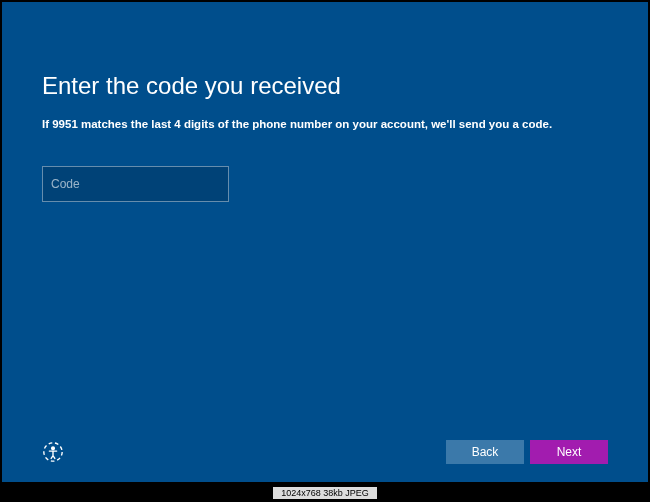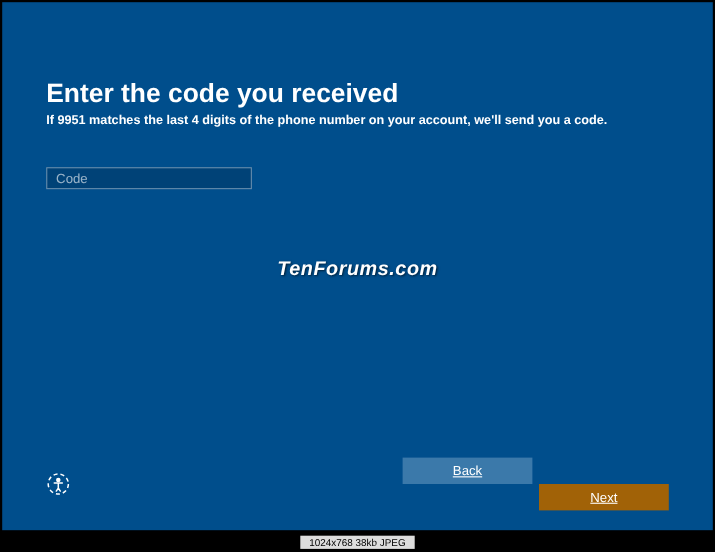"Enter the code you received" .title { font-weight: 700 -> 400; margin-bottom: 4px -> 18px }
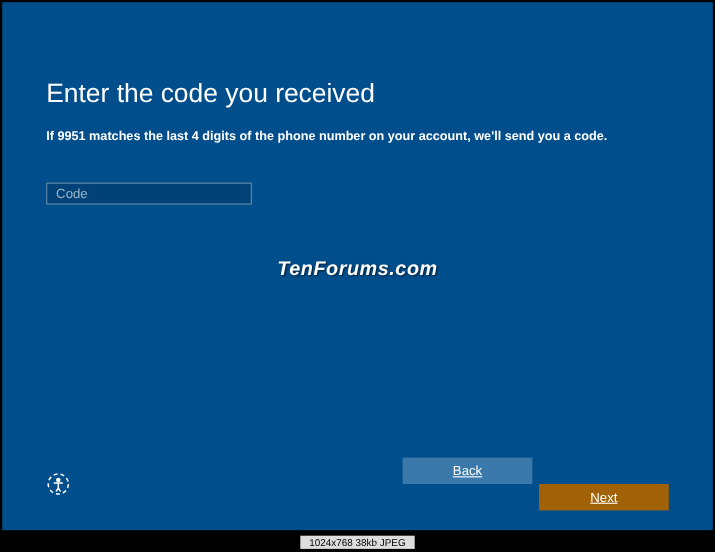"Code" .code-input { height: 20px -> 36px }
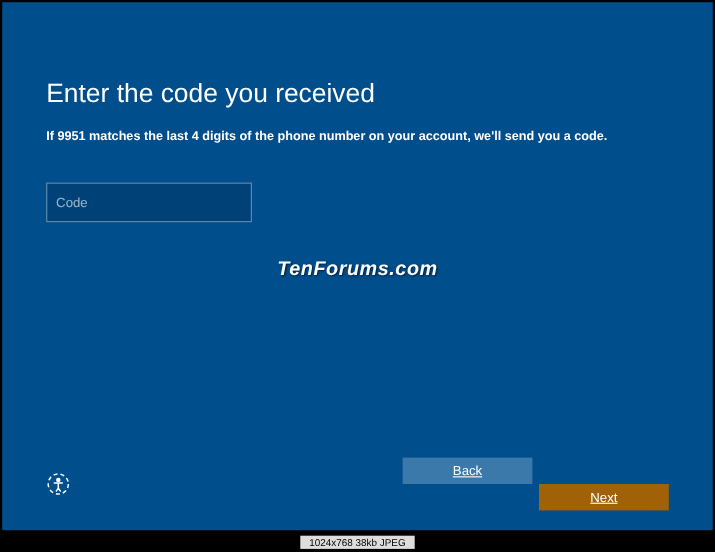"TenForums.com" div.watermark { html: <div>TenForums.com</div> -> none }
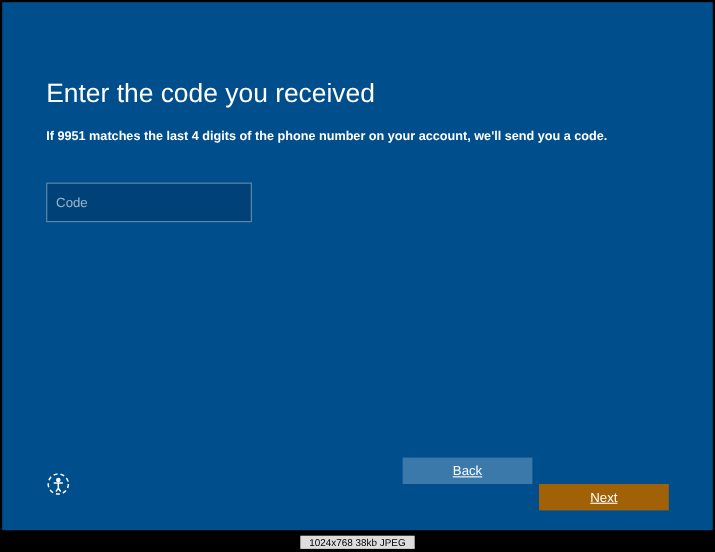"Back" .btn { text-decoration: underline -> none; width: 118px -> 78px }
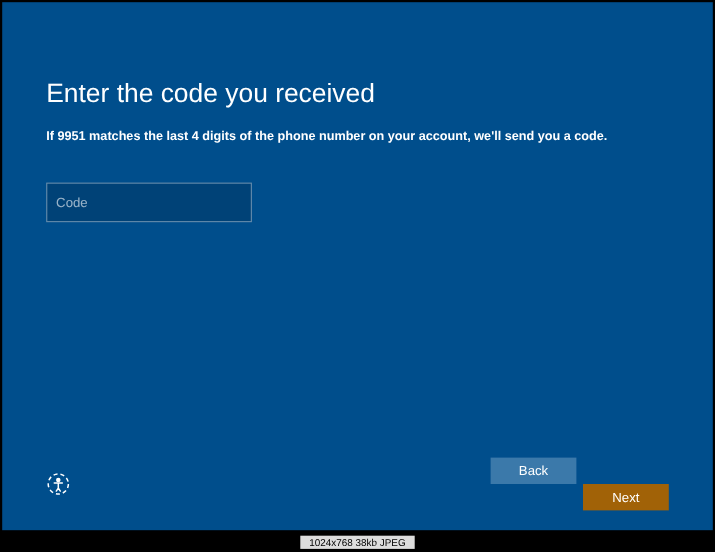"Next" .btn-next { background: #a16207 -> #a21caf; margin-top: 24px -> none }
